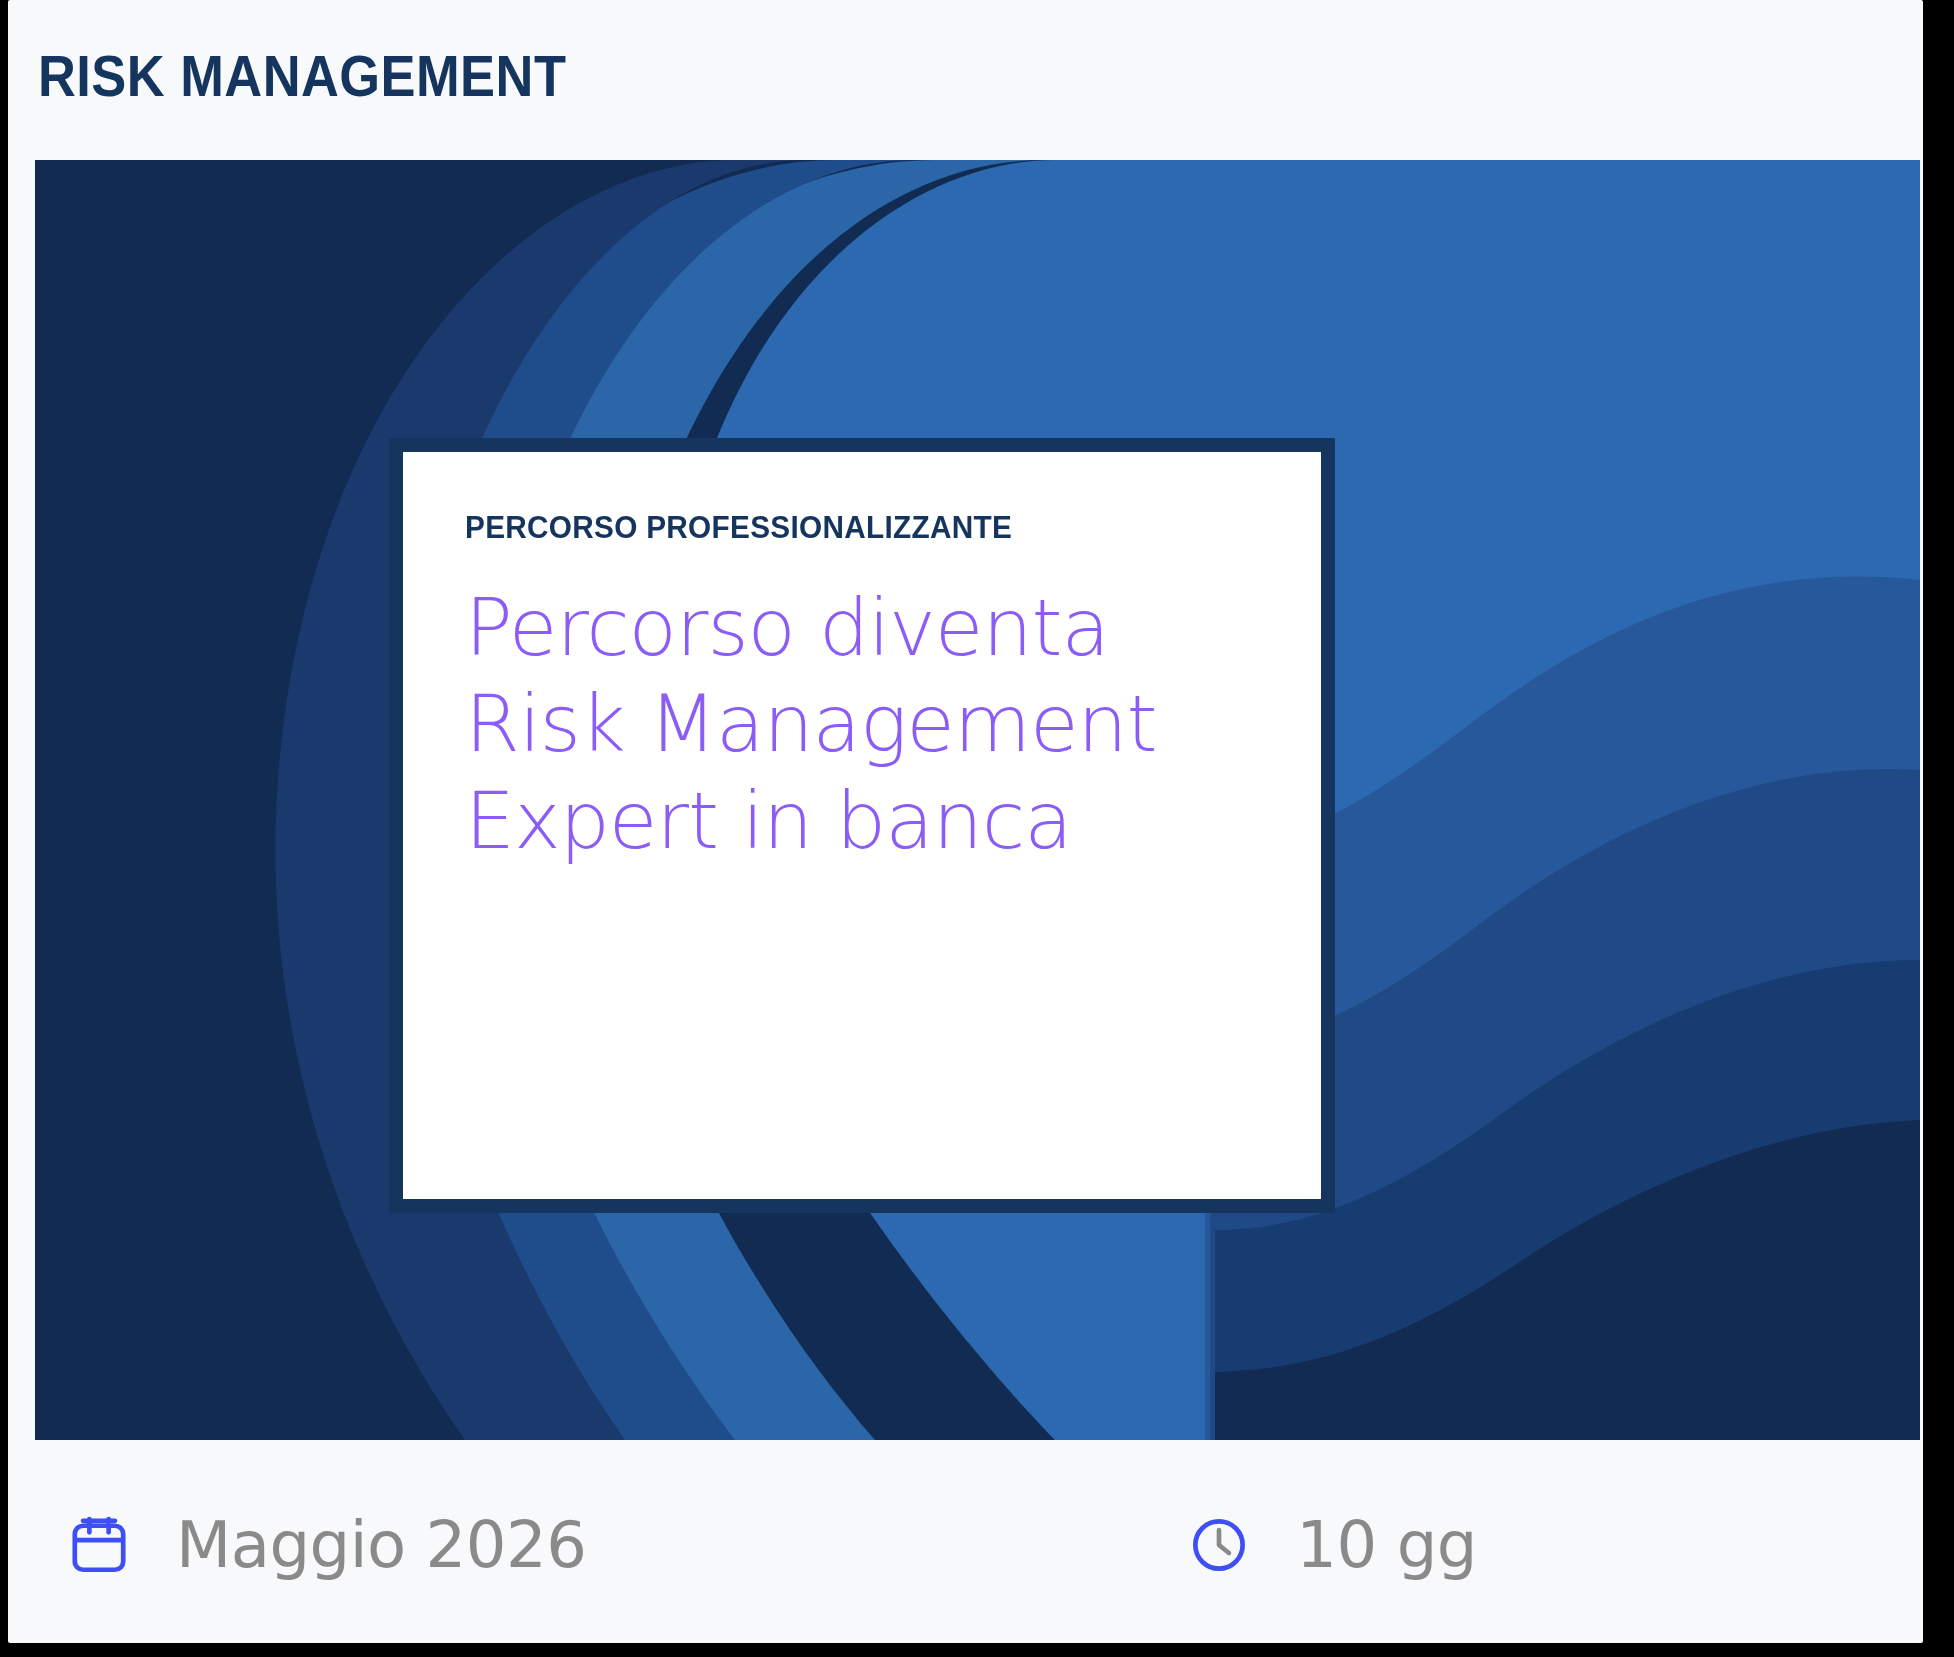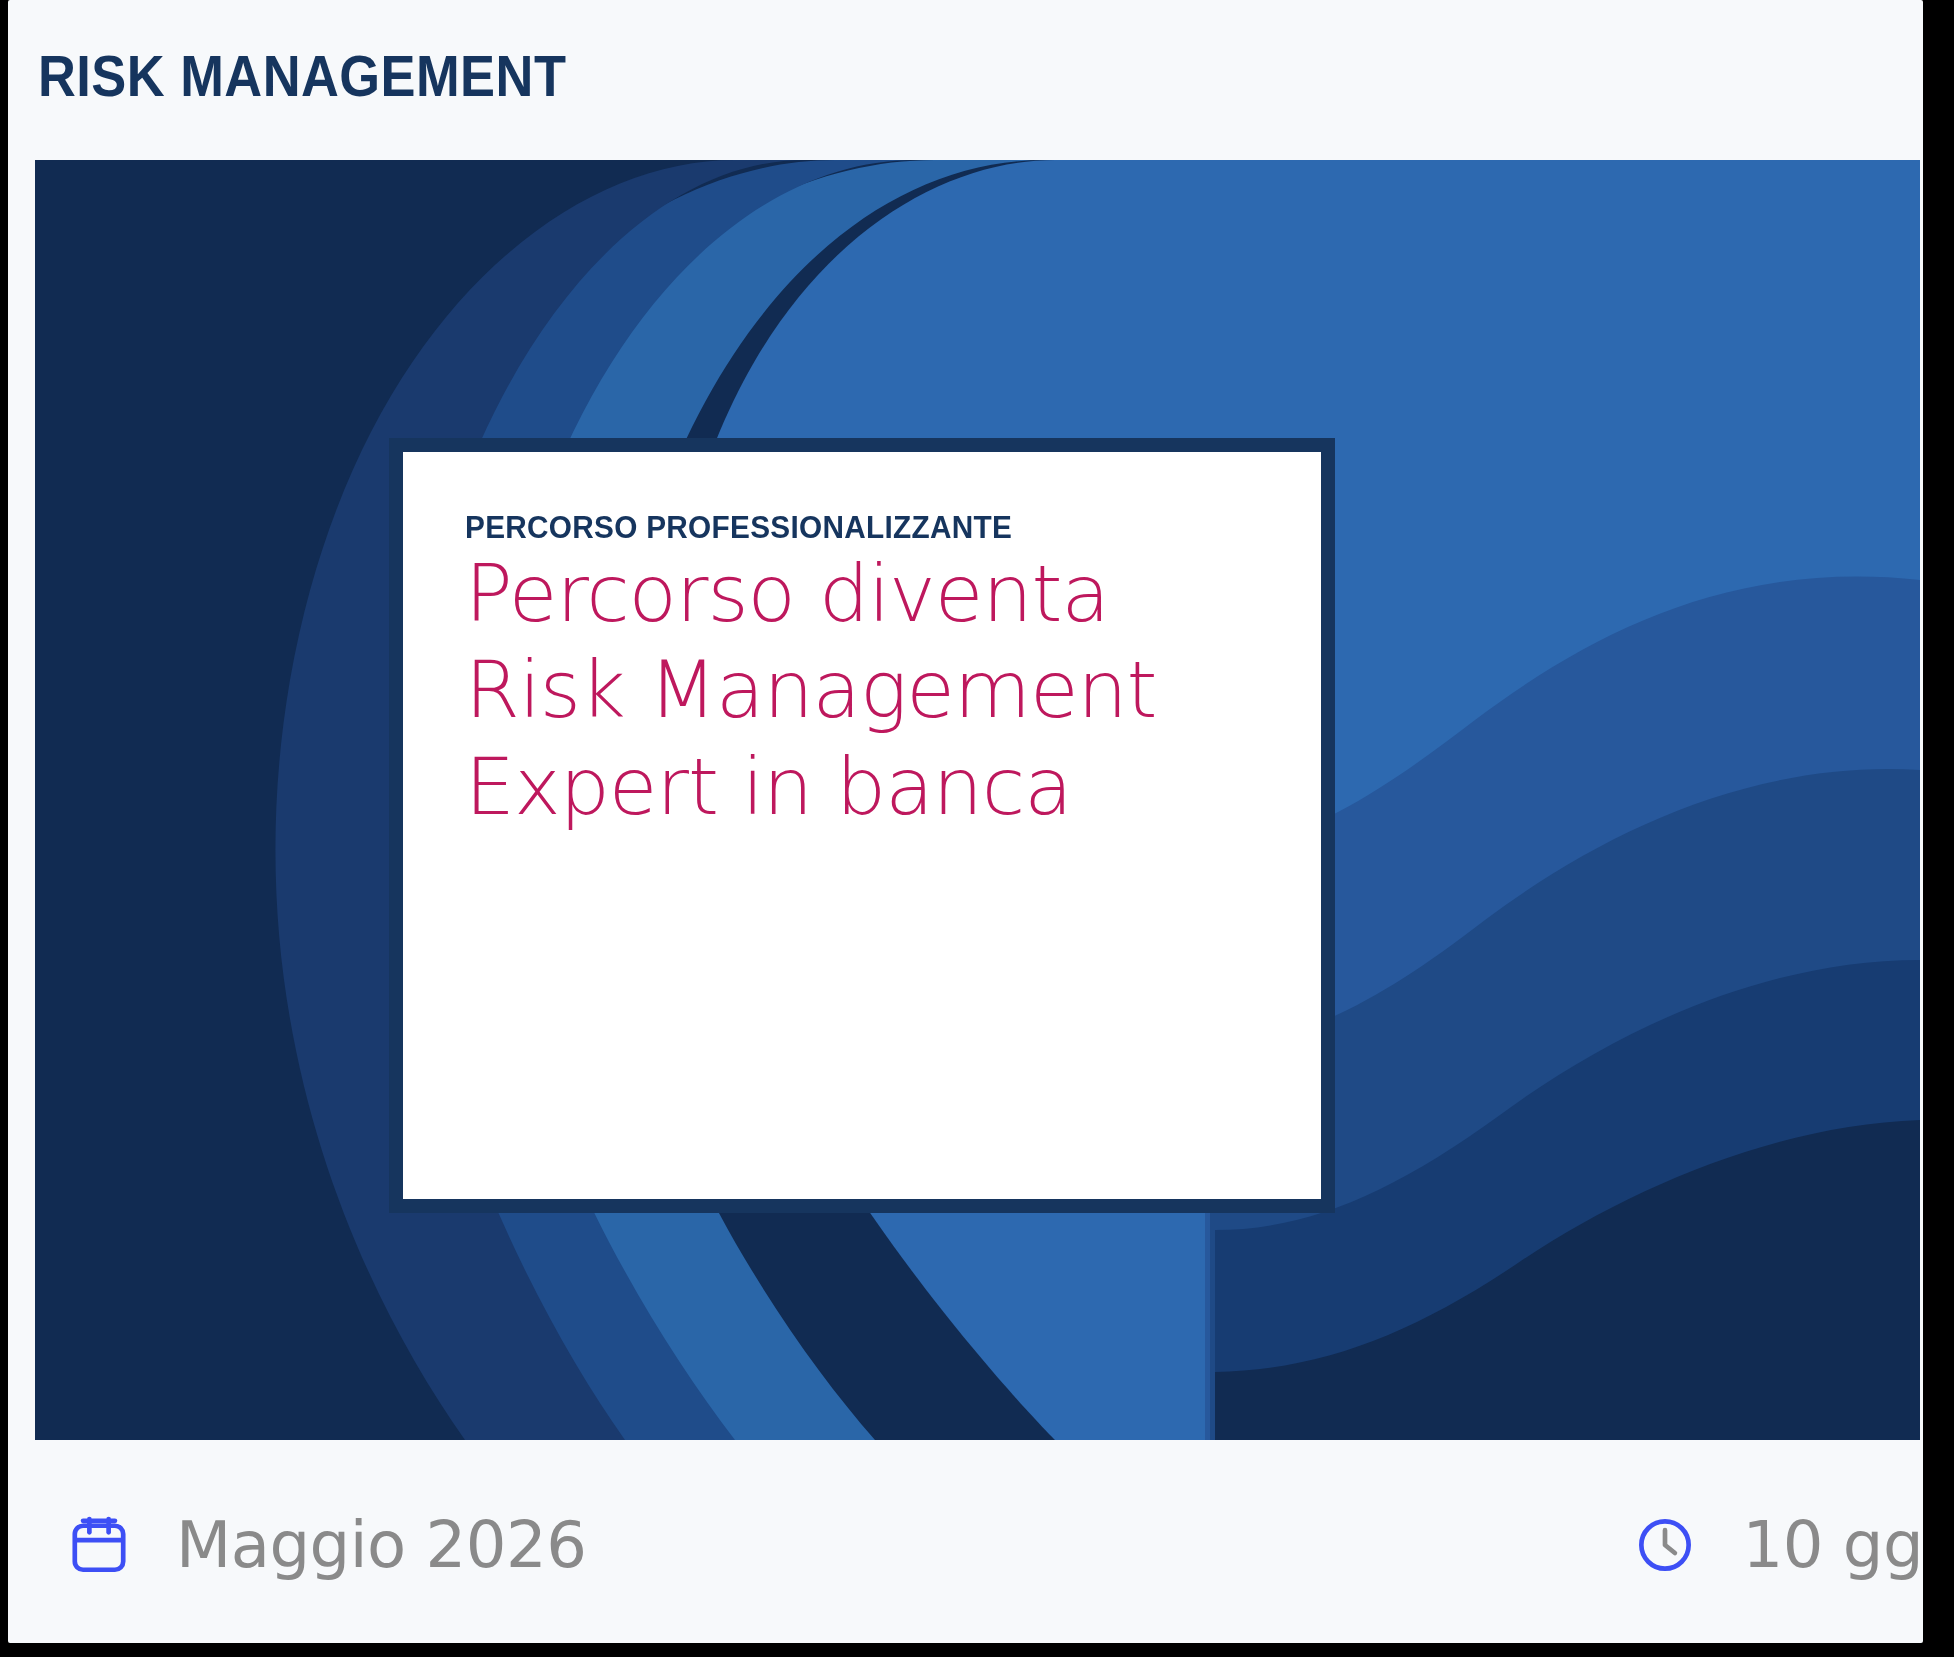"Percorso diventa Risk Management Expert" .panel-title { color: #be185d -> #8b5cf6; margin-top: none -> 34px }
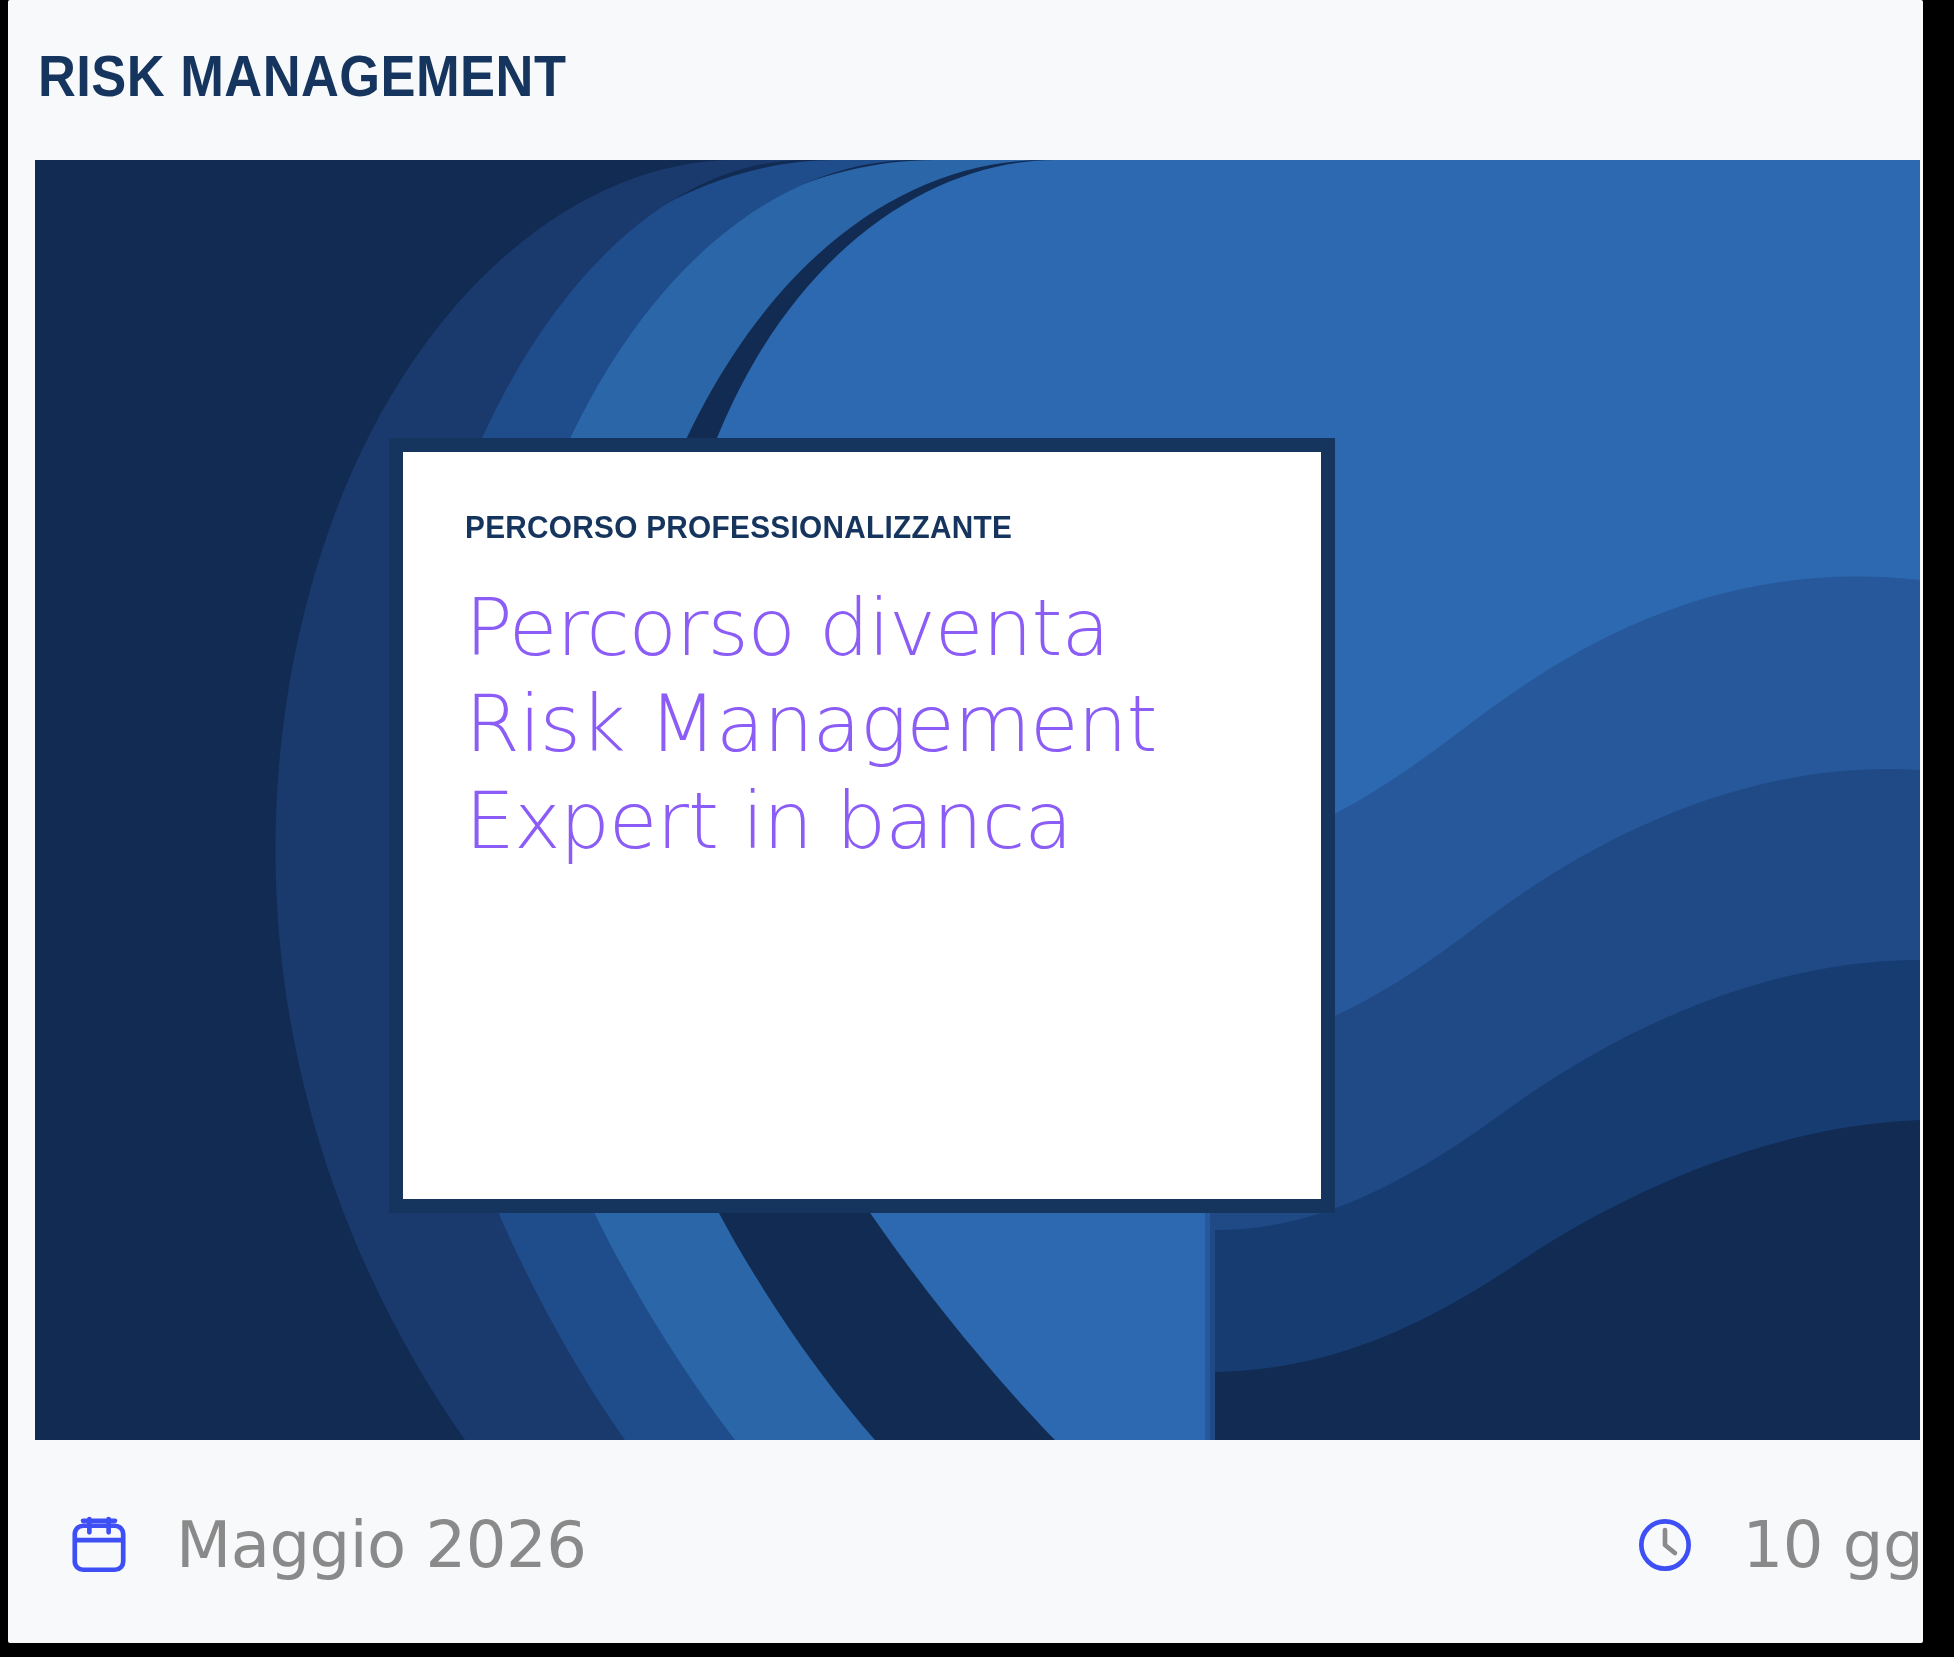"Maggio 2026" .footer { justify-content: space-between -> none }
